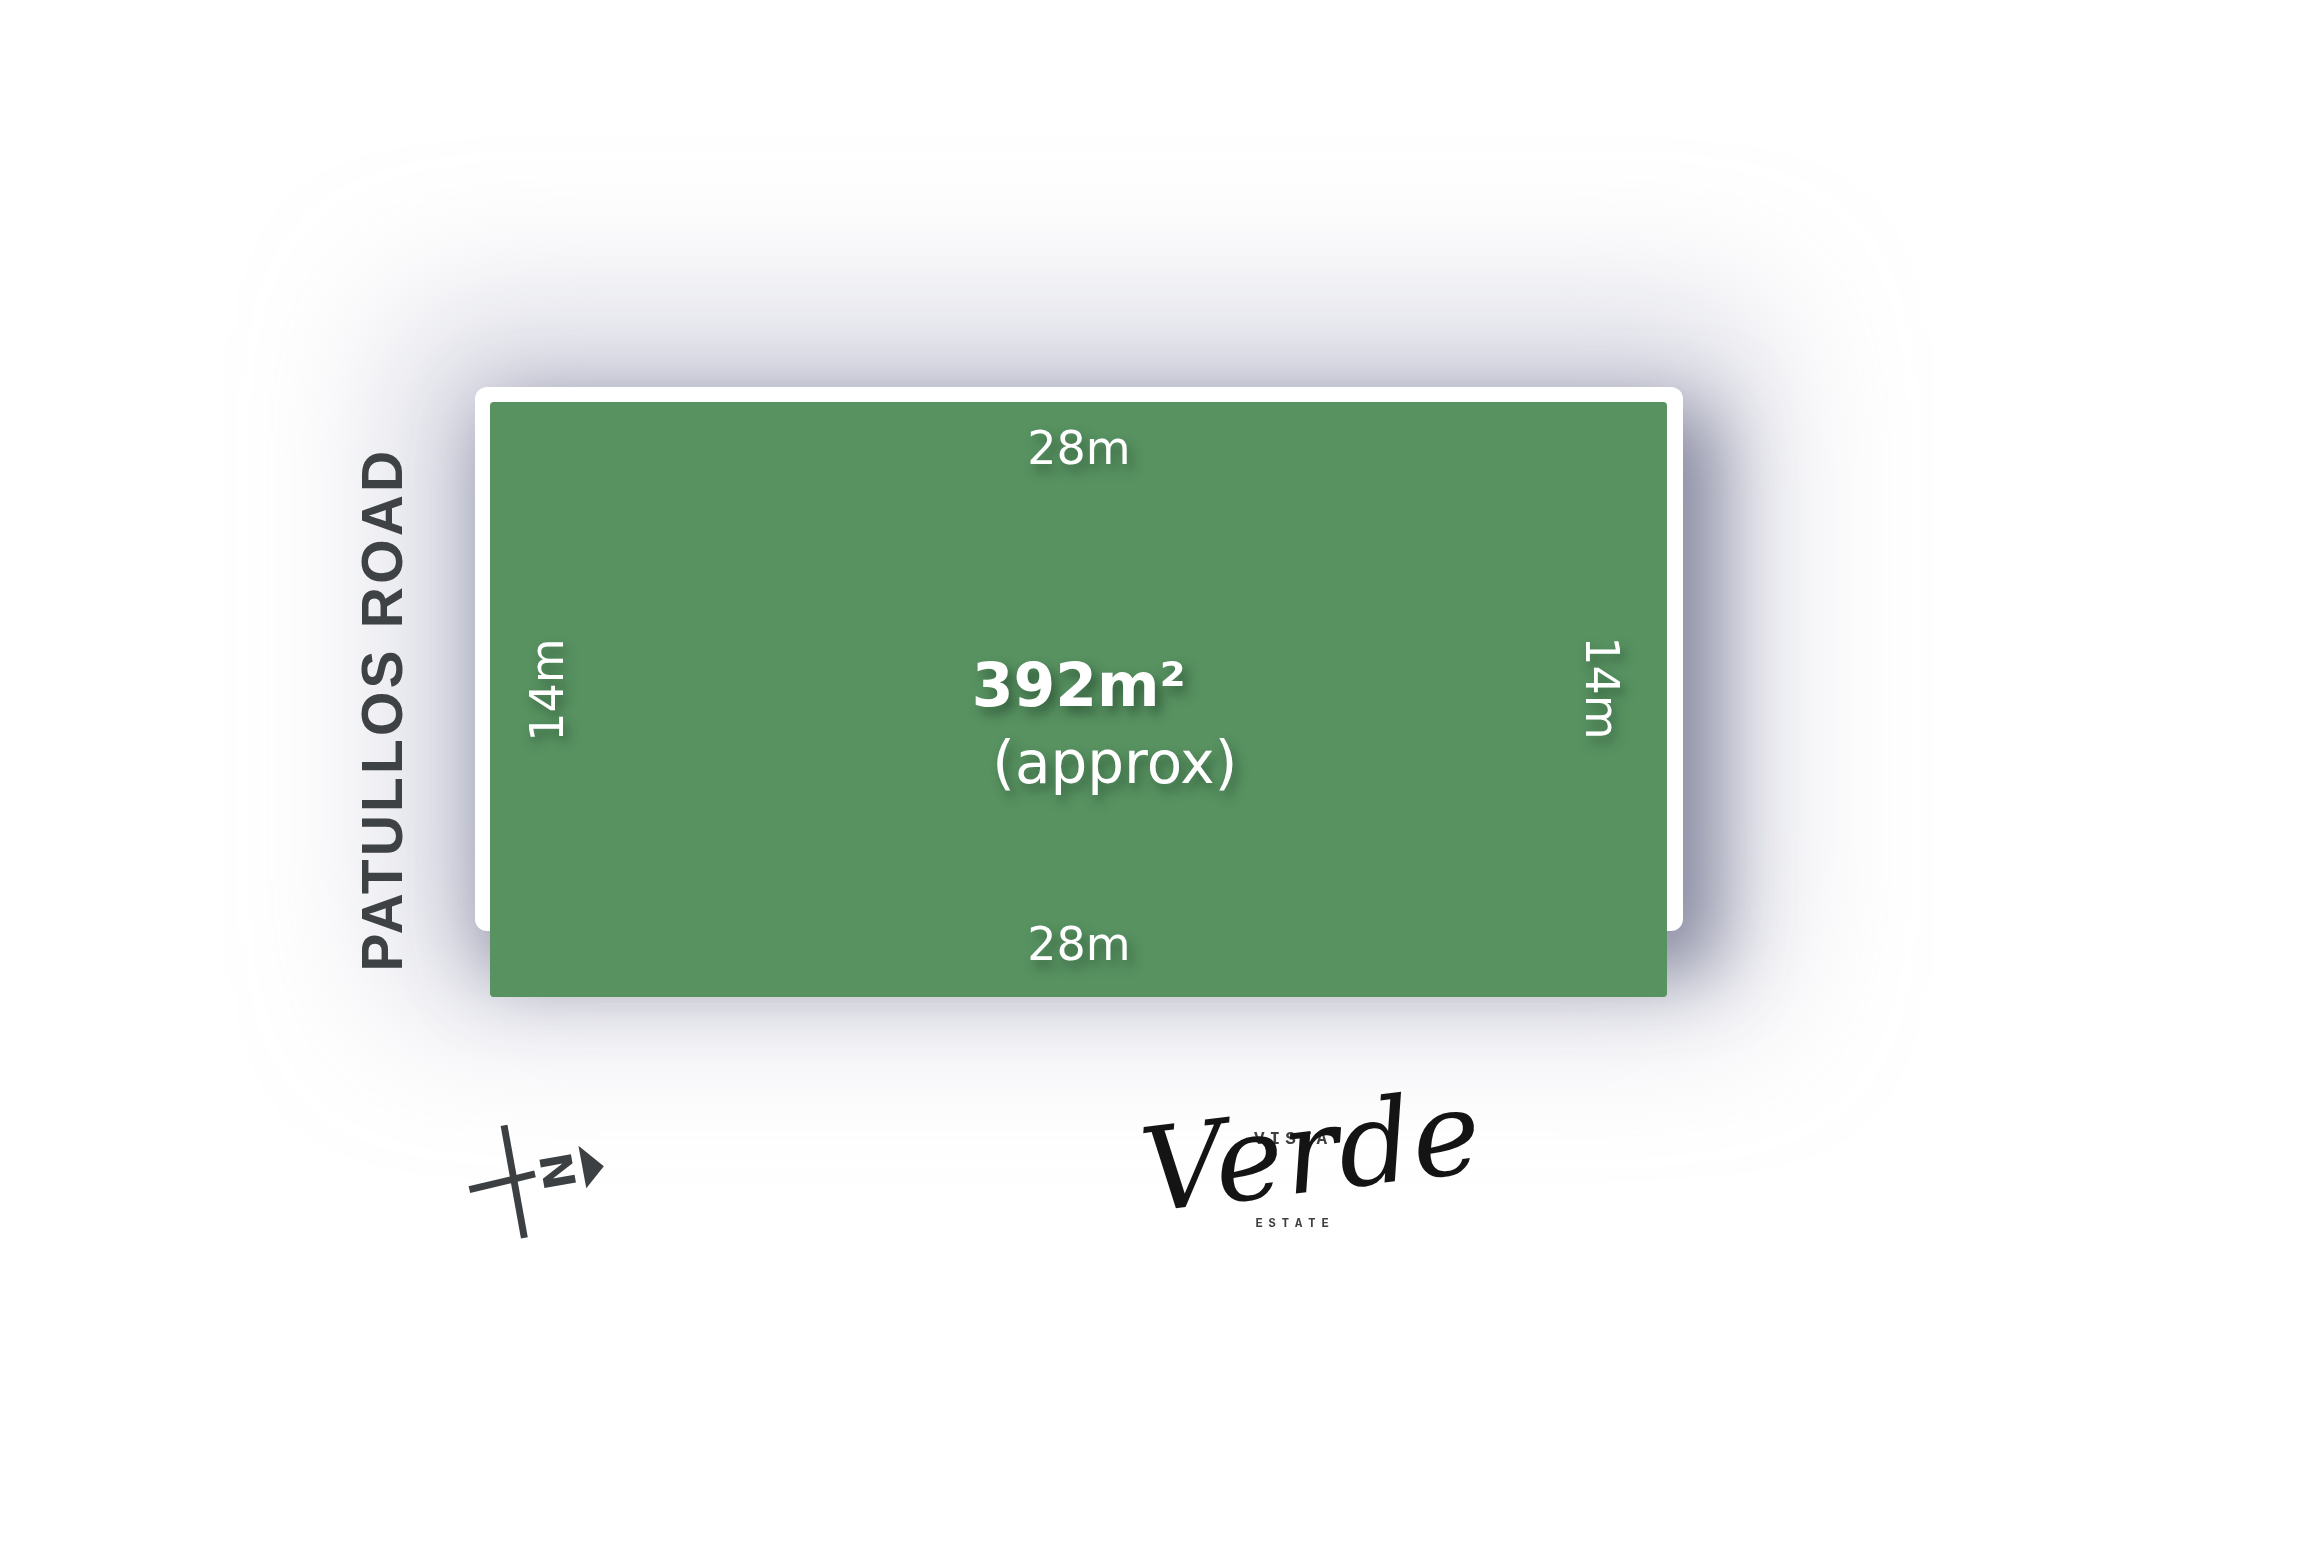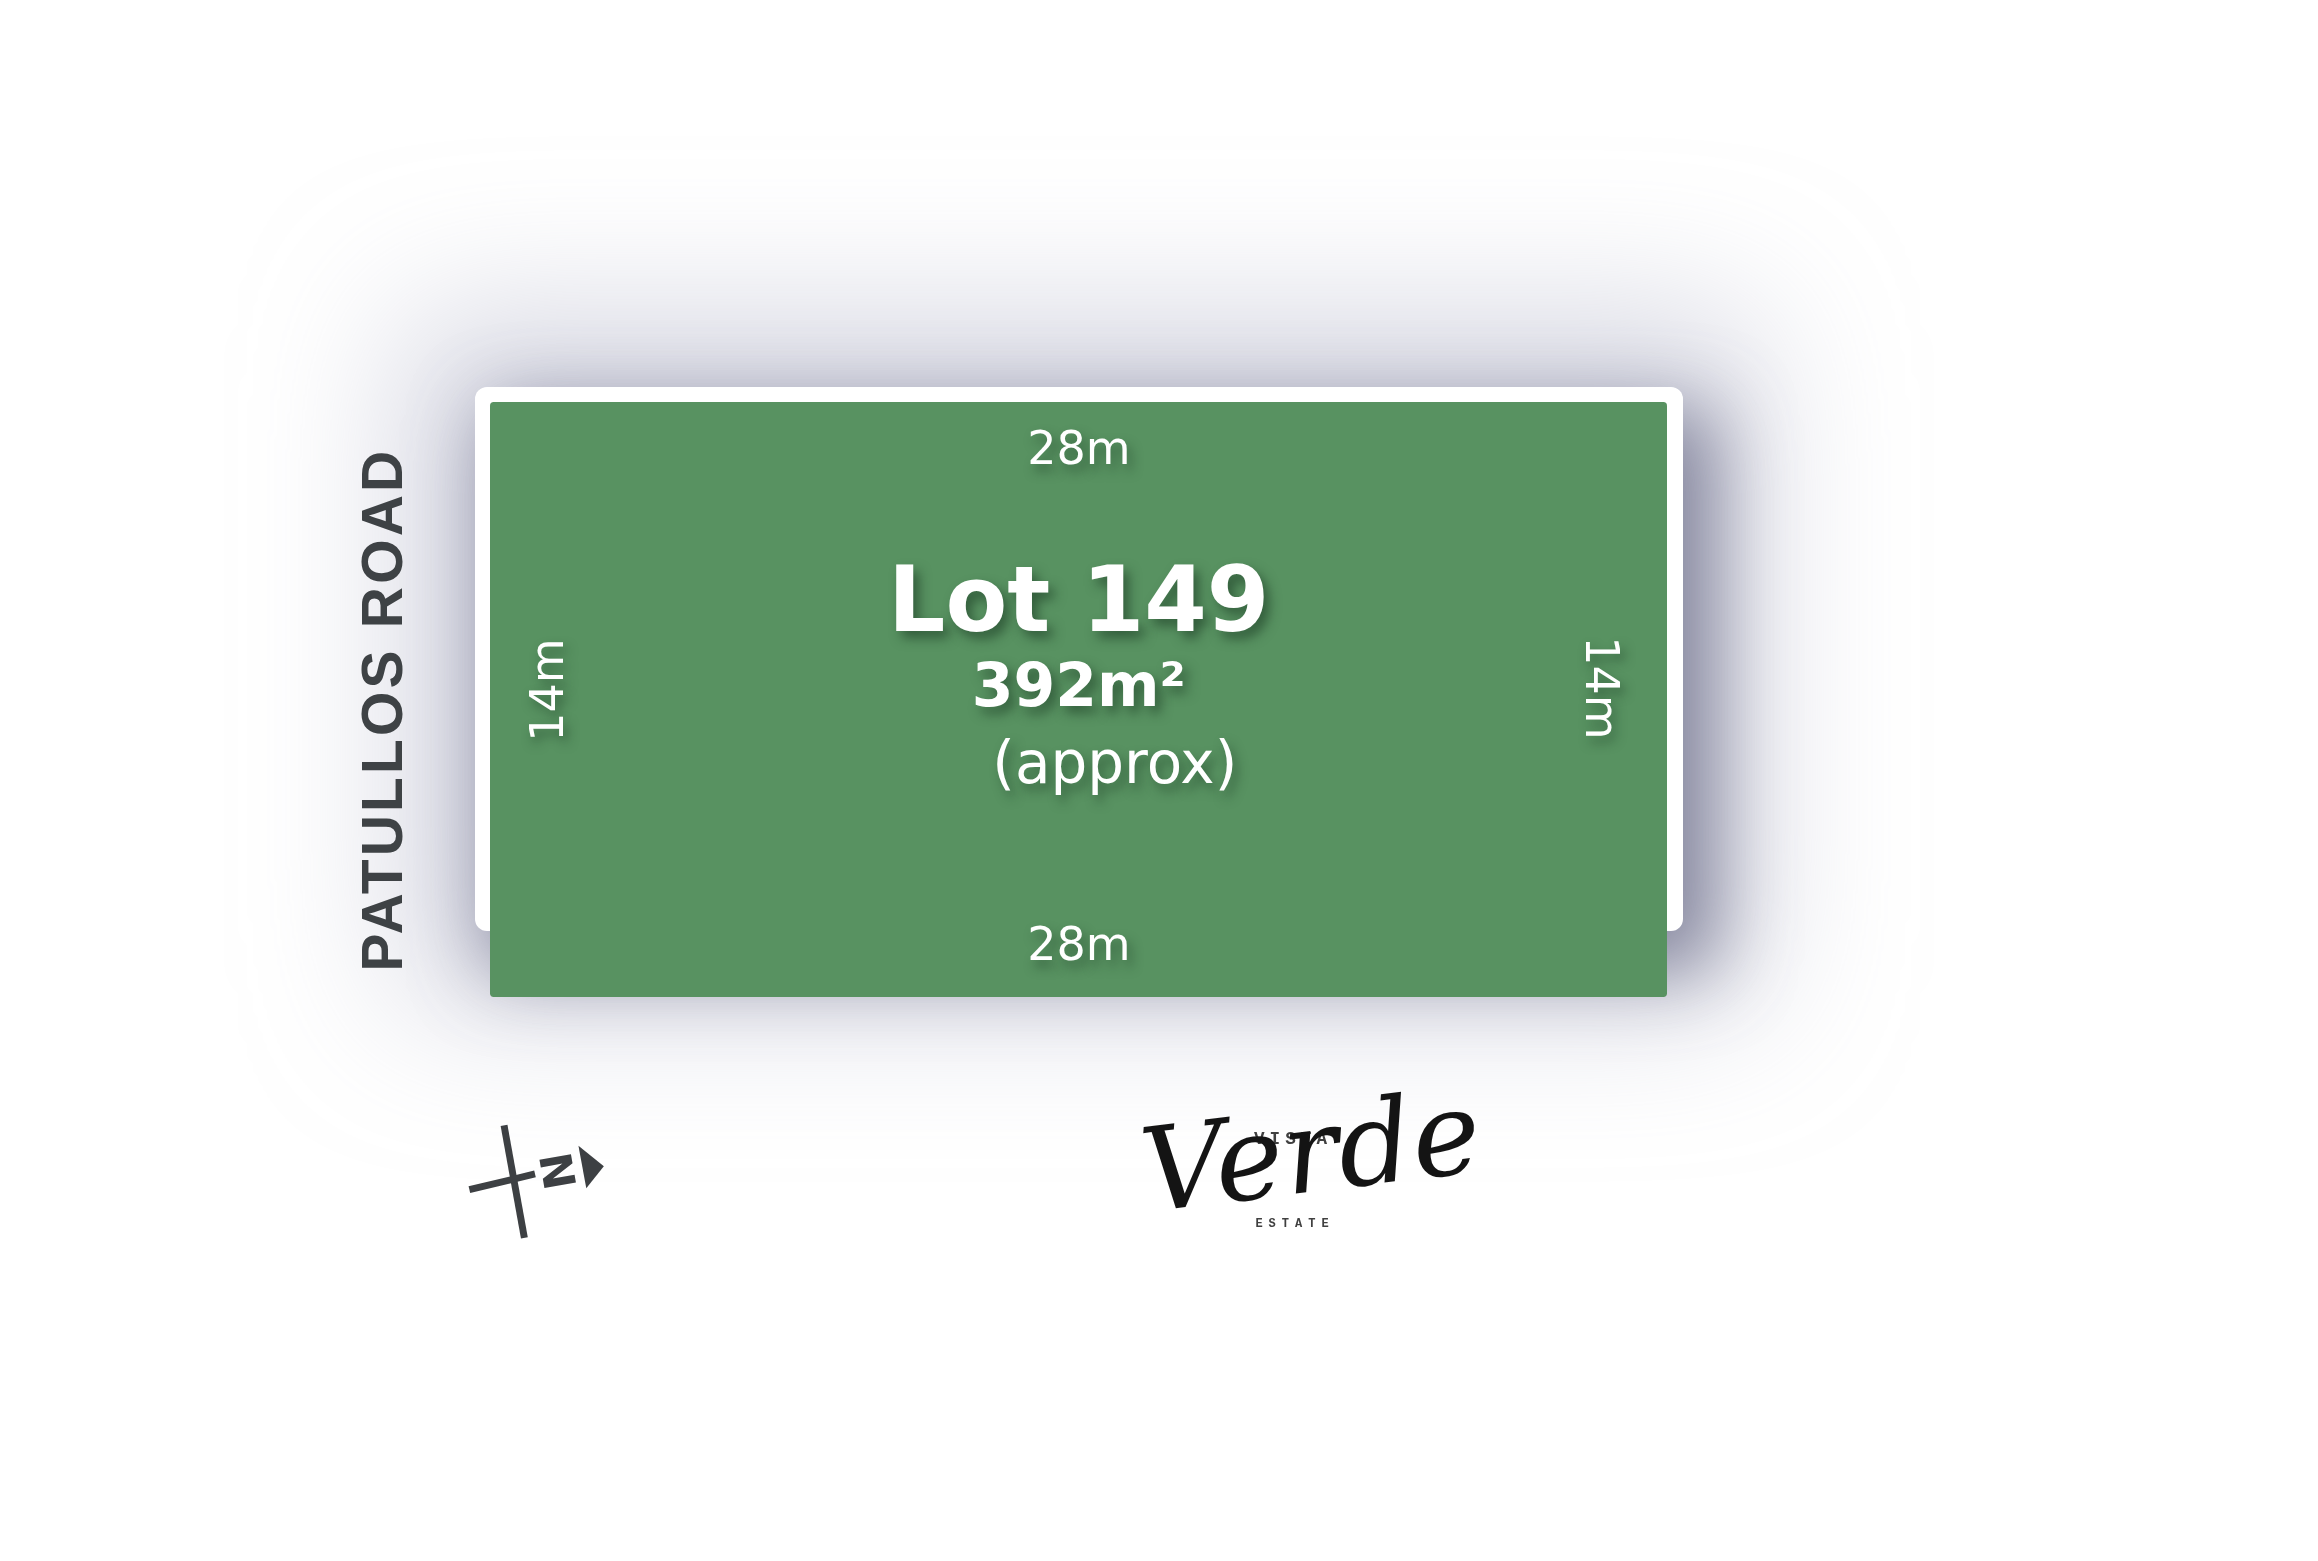"Lot 149" div.lot-line { html: <div>Lot 149</div> -> none }
